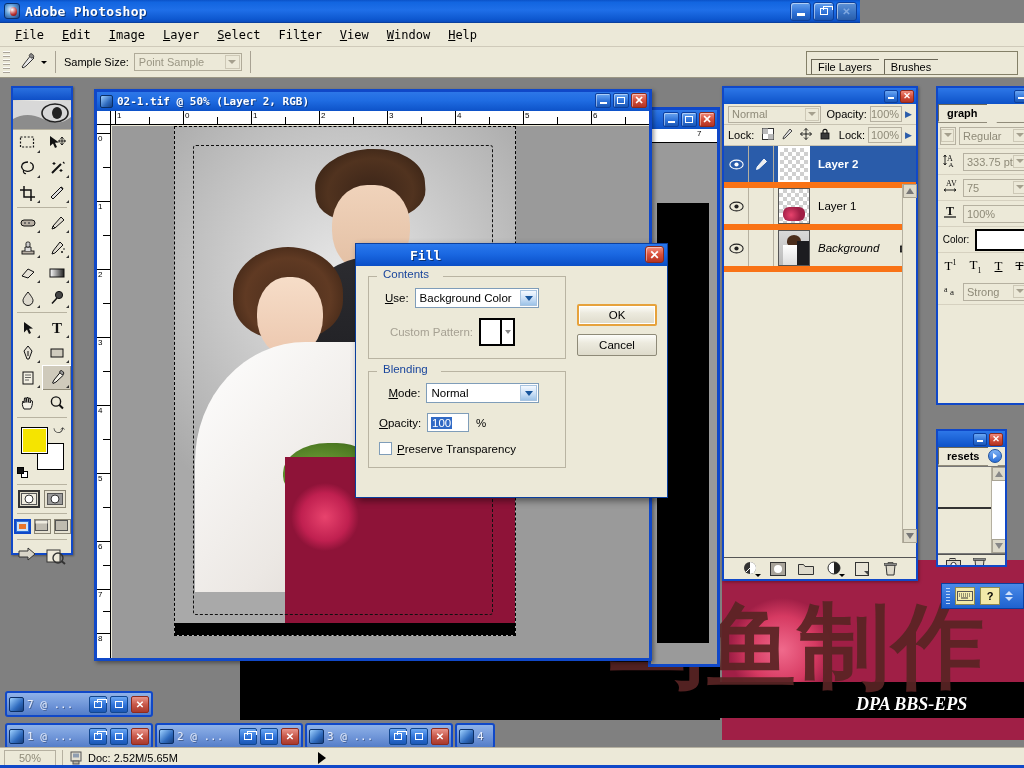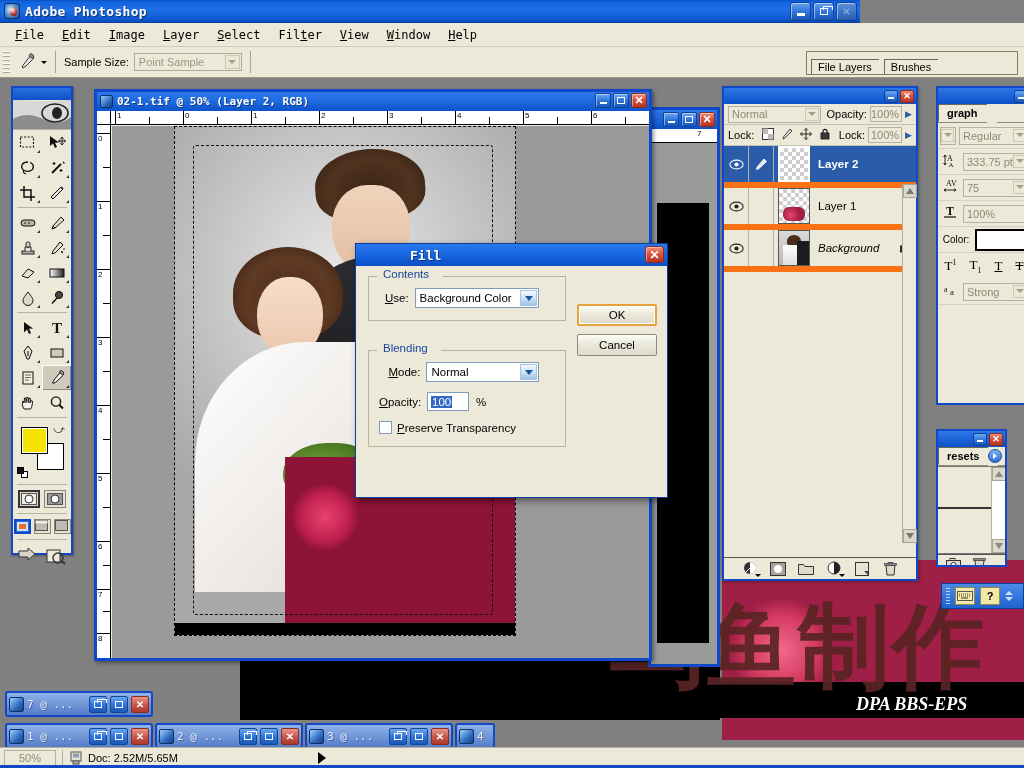"Contents" .group { margin-bottom: 29px -> 12px }
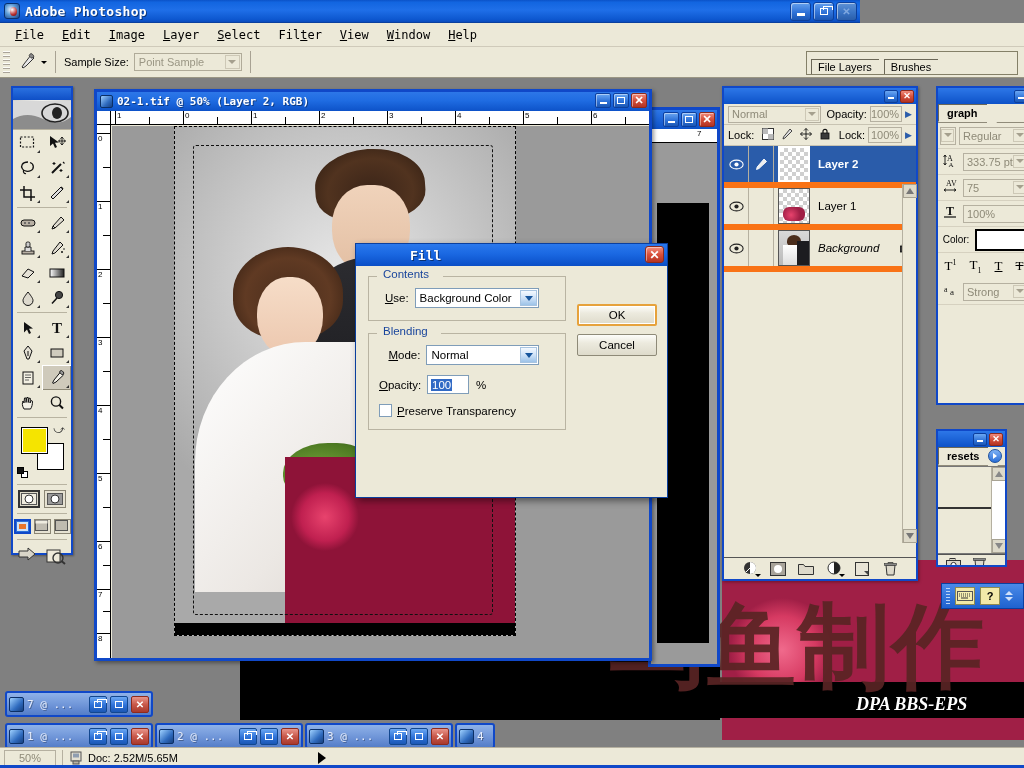"Custom Pattern:" div.row { html: none -> <div> <div>Custom Pattern:</div> <div> <div></div> <div> <span></span> </div> </div> </div> }
